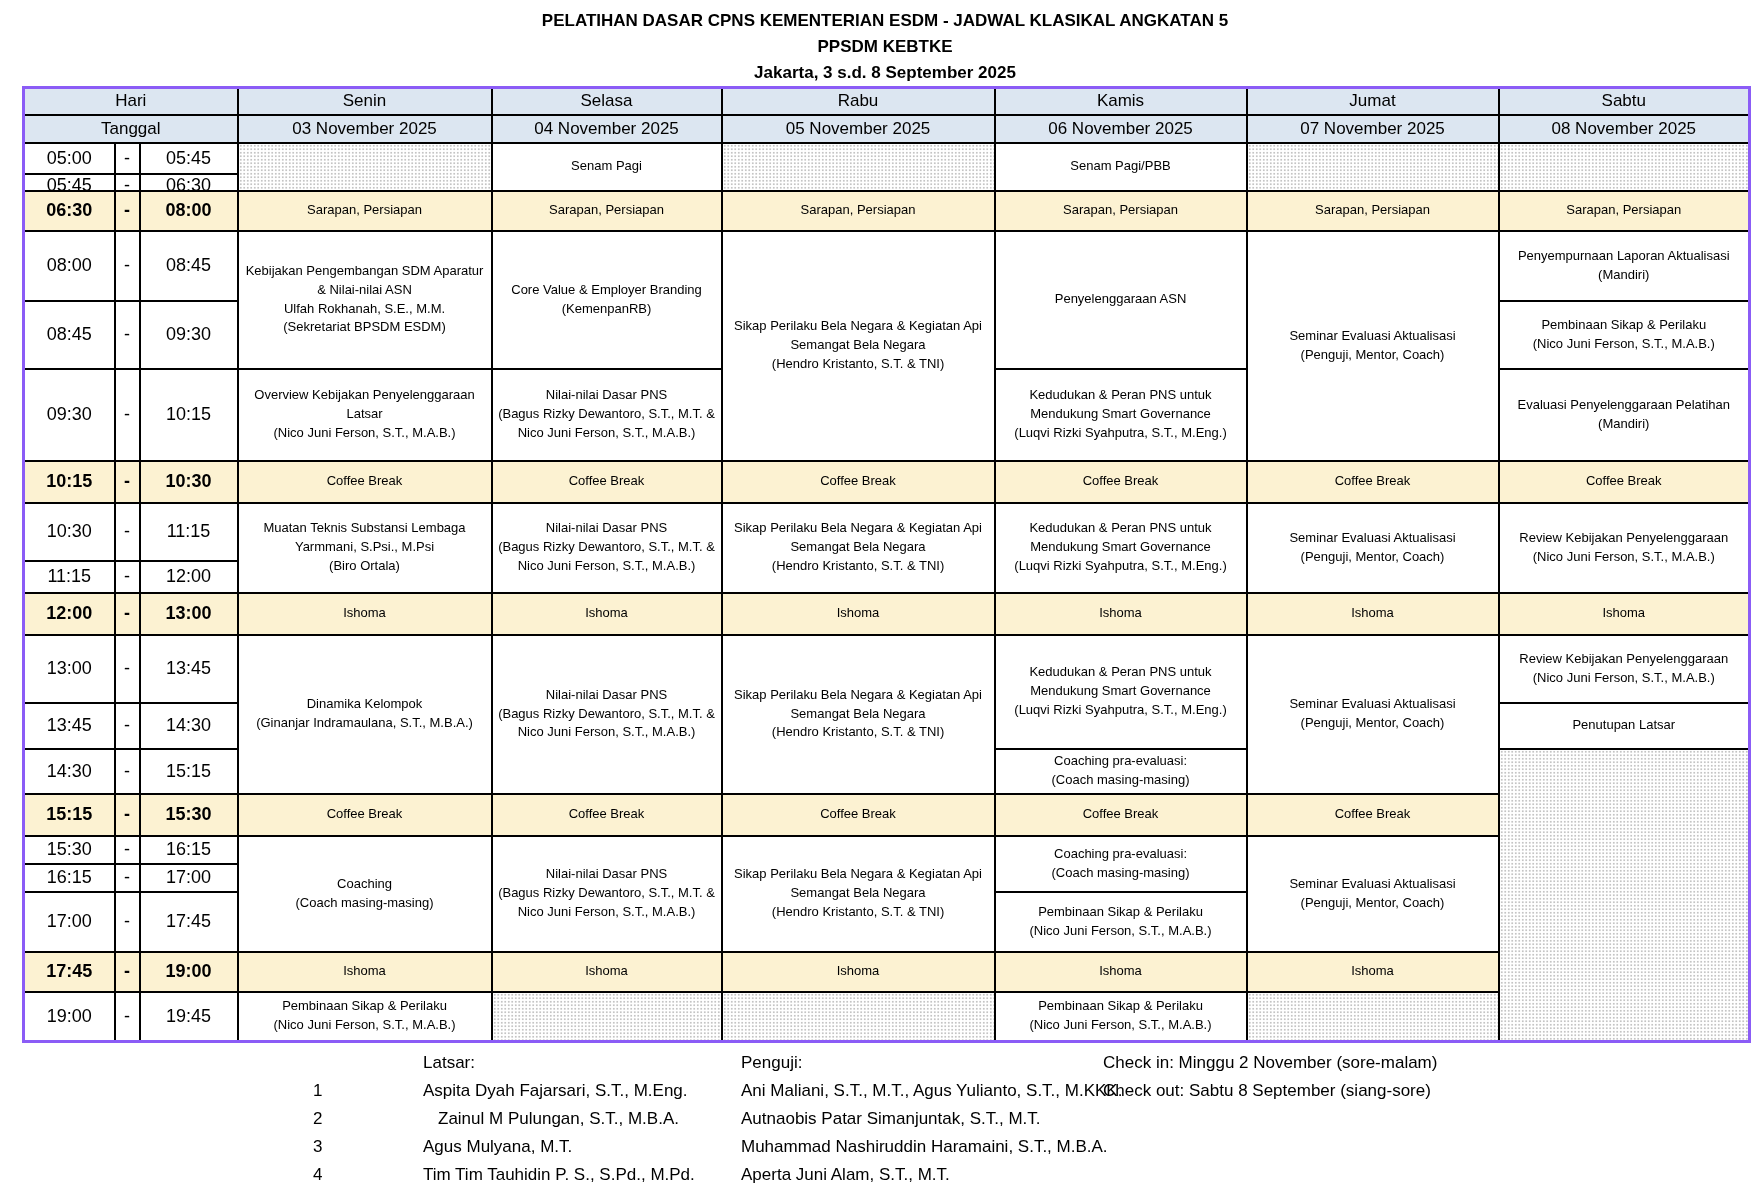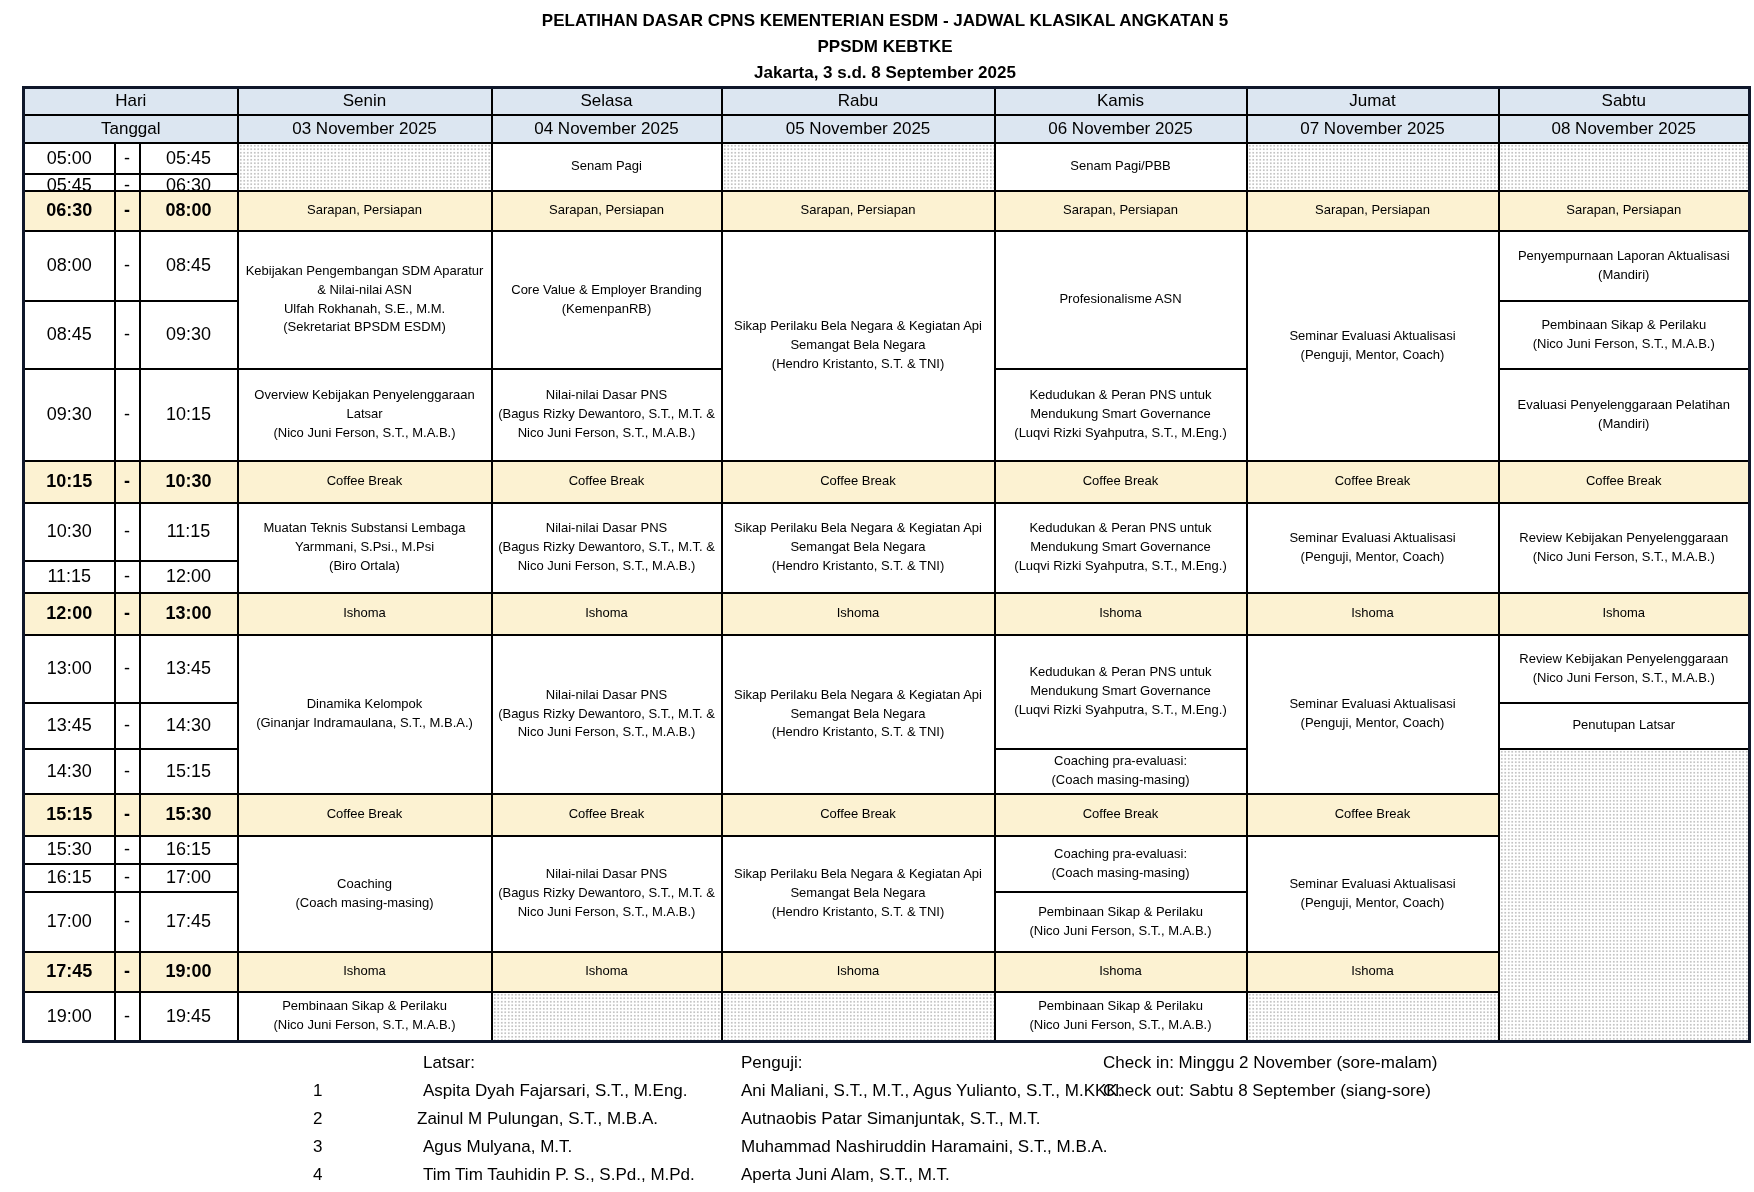"Hari" table.sched { border: 3px solid #0f172a -> 3px solid #8b5cf6 }
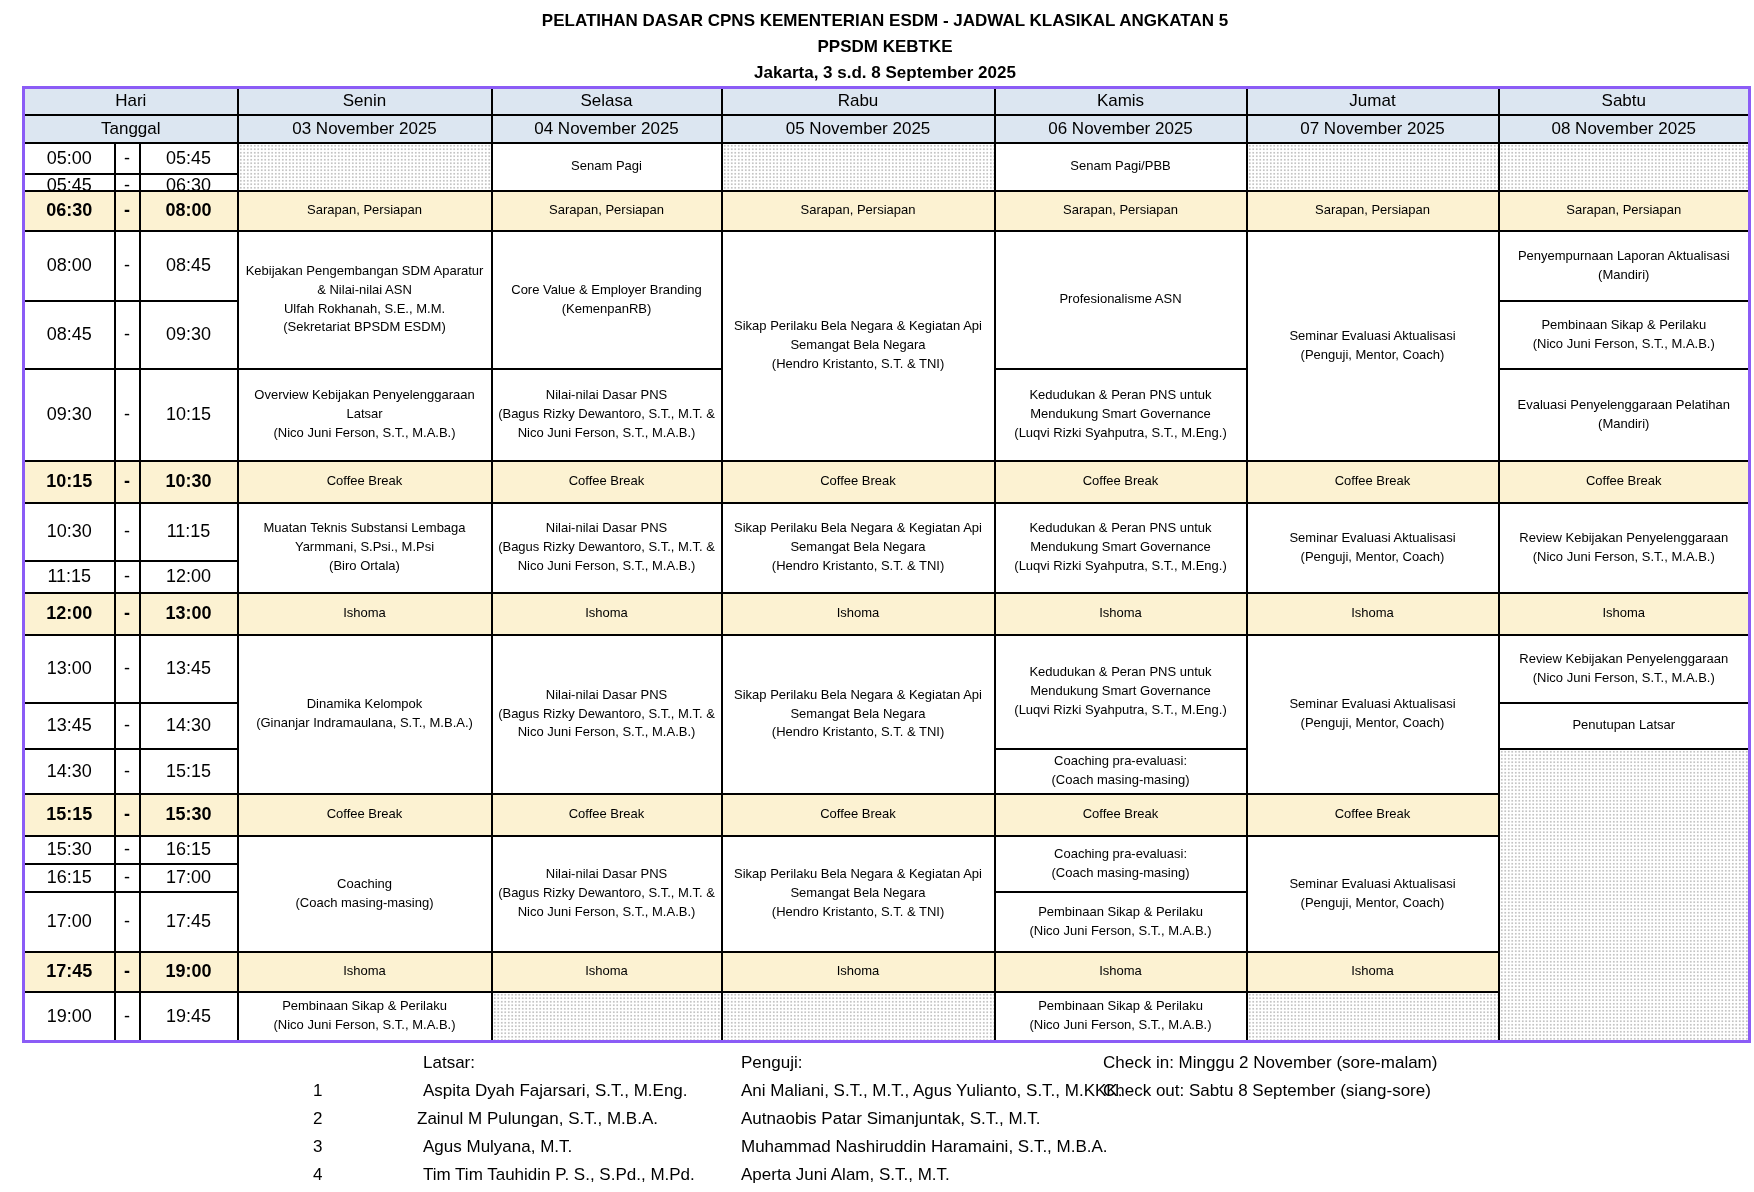"Profesionalisme ASN" td.c { text: Profesionalisme -> Penyelenggaraan }
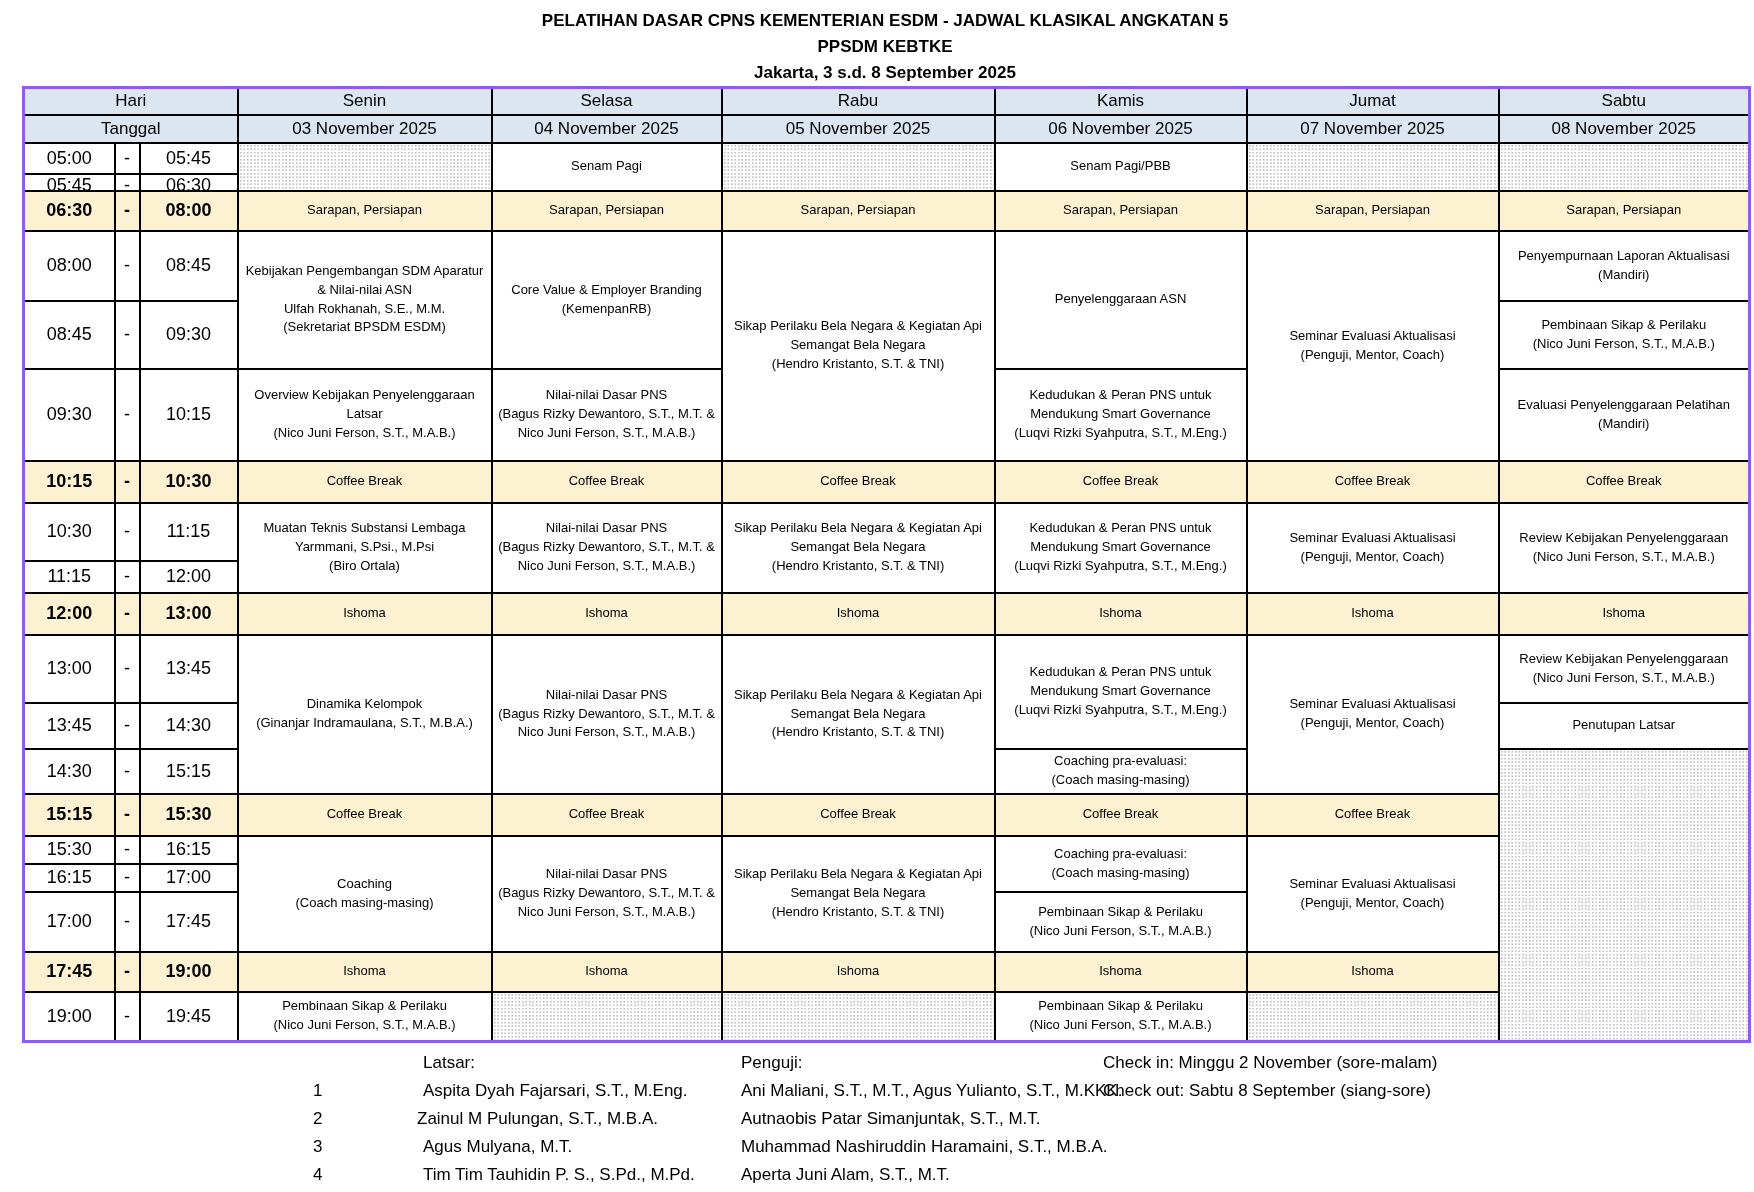"Zainul M Pulungan, S.T., M.B.A." div.fitem { left: 409px -> 430px }
